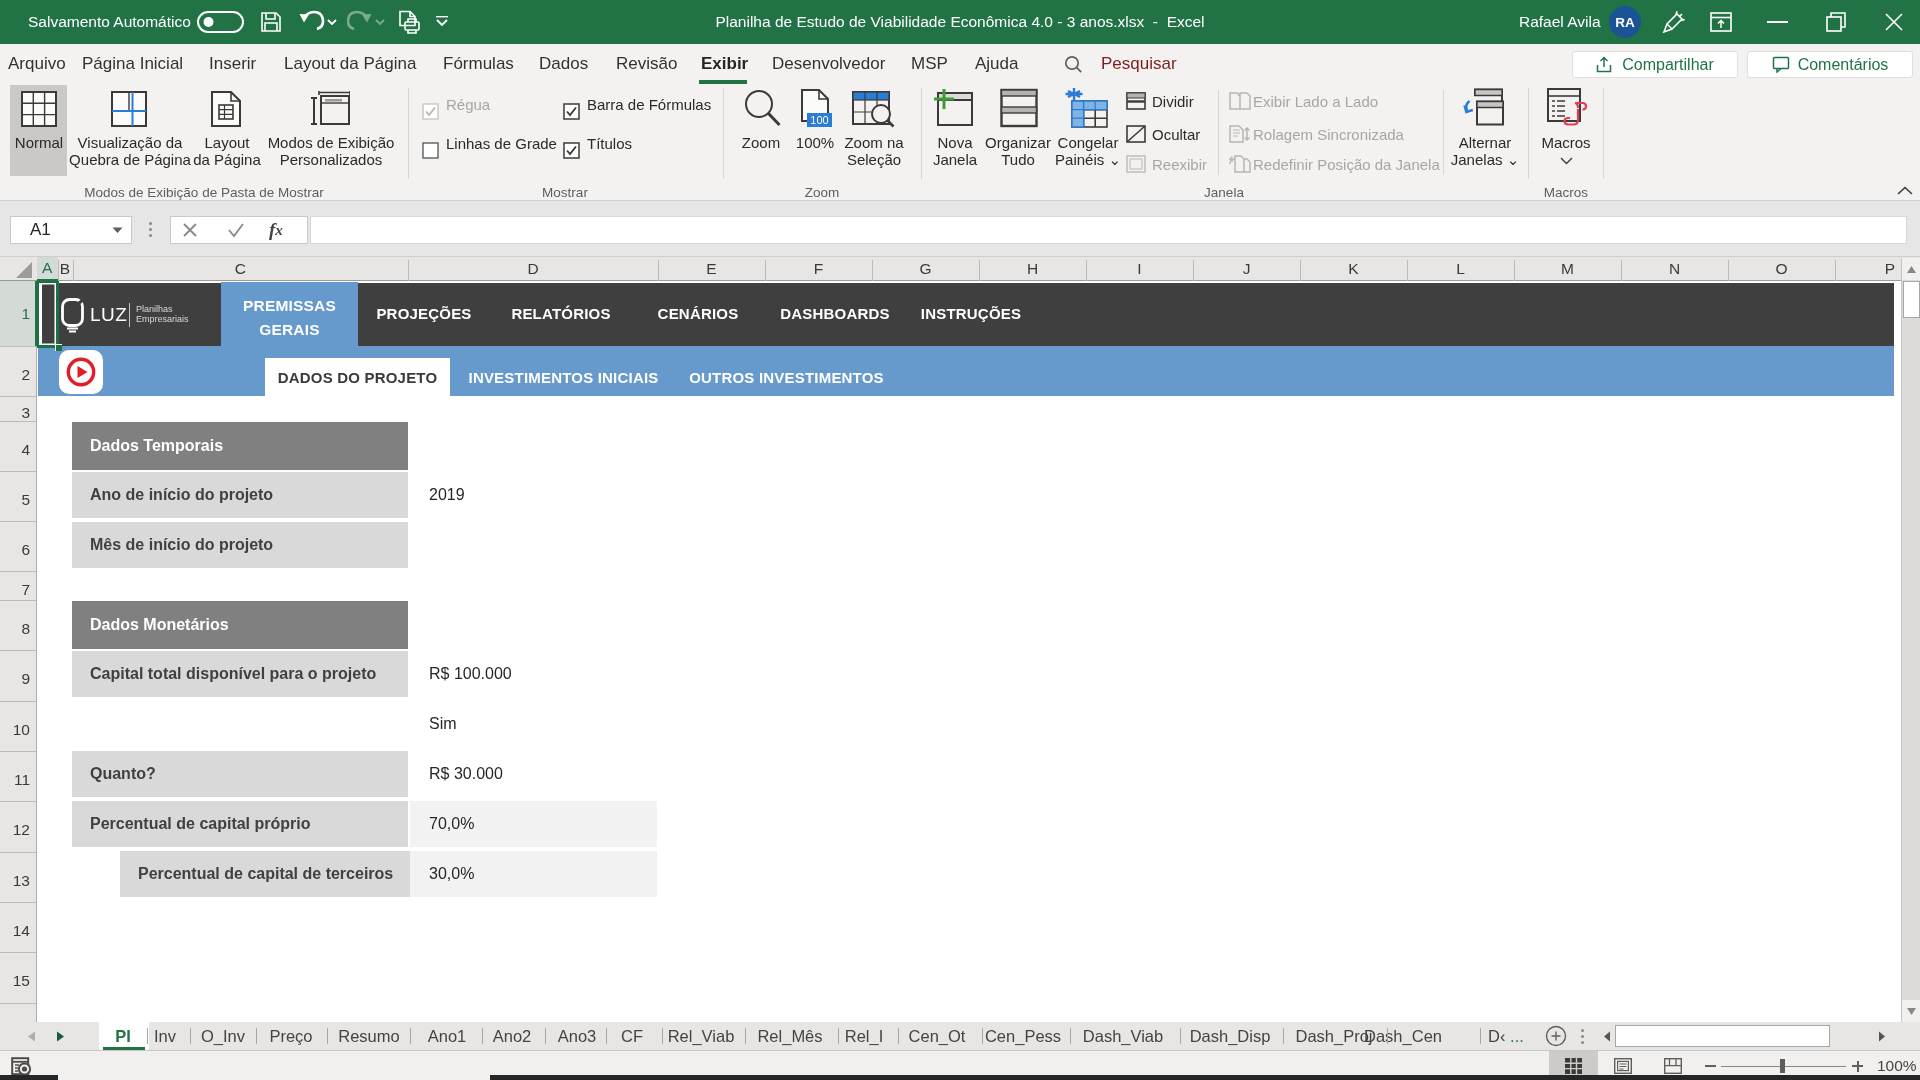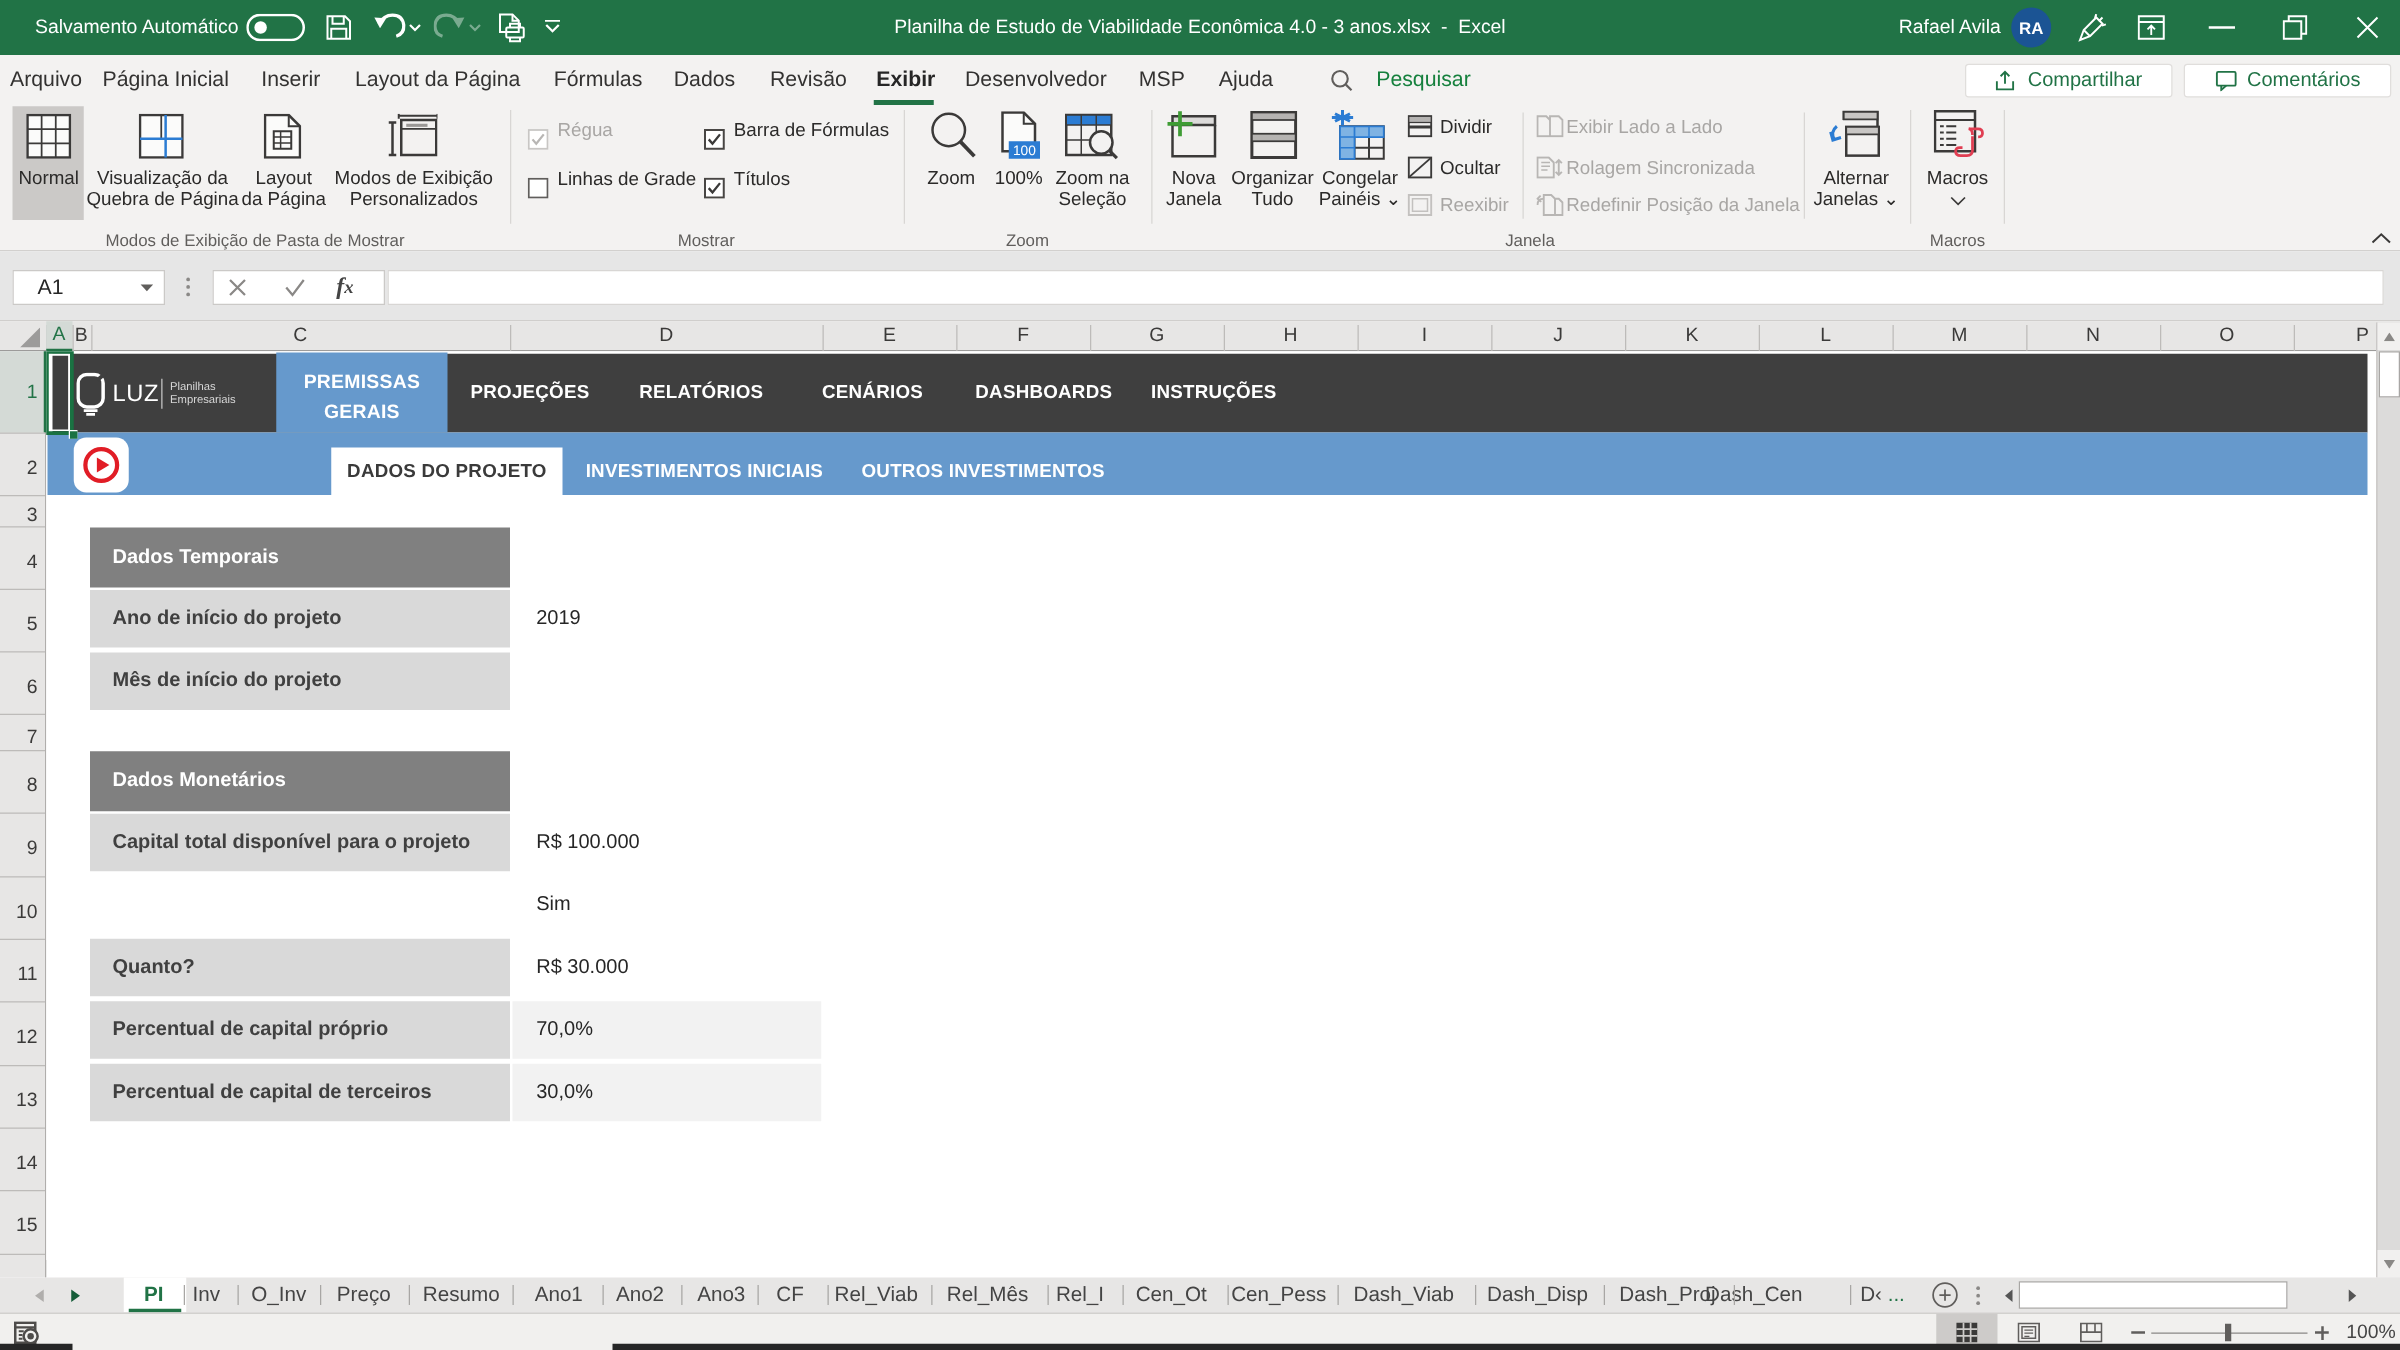"Pesquisar" div.menuitem { color: #15803d -> #7f1d1d }
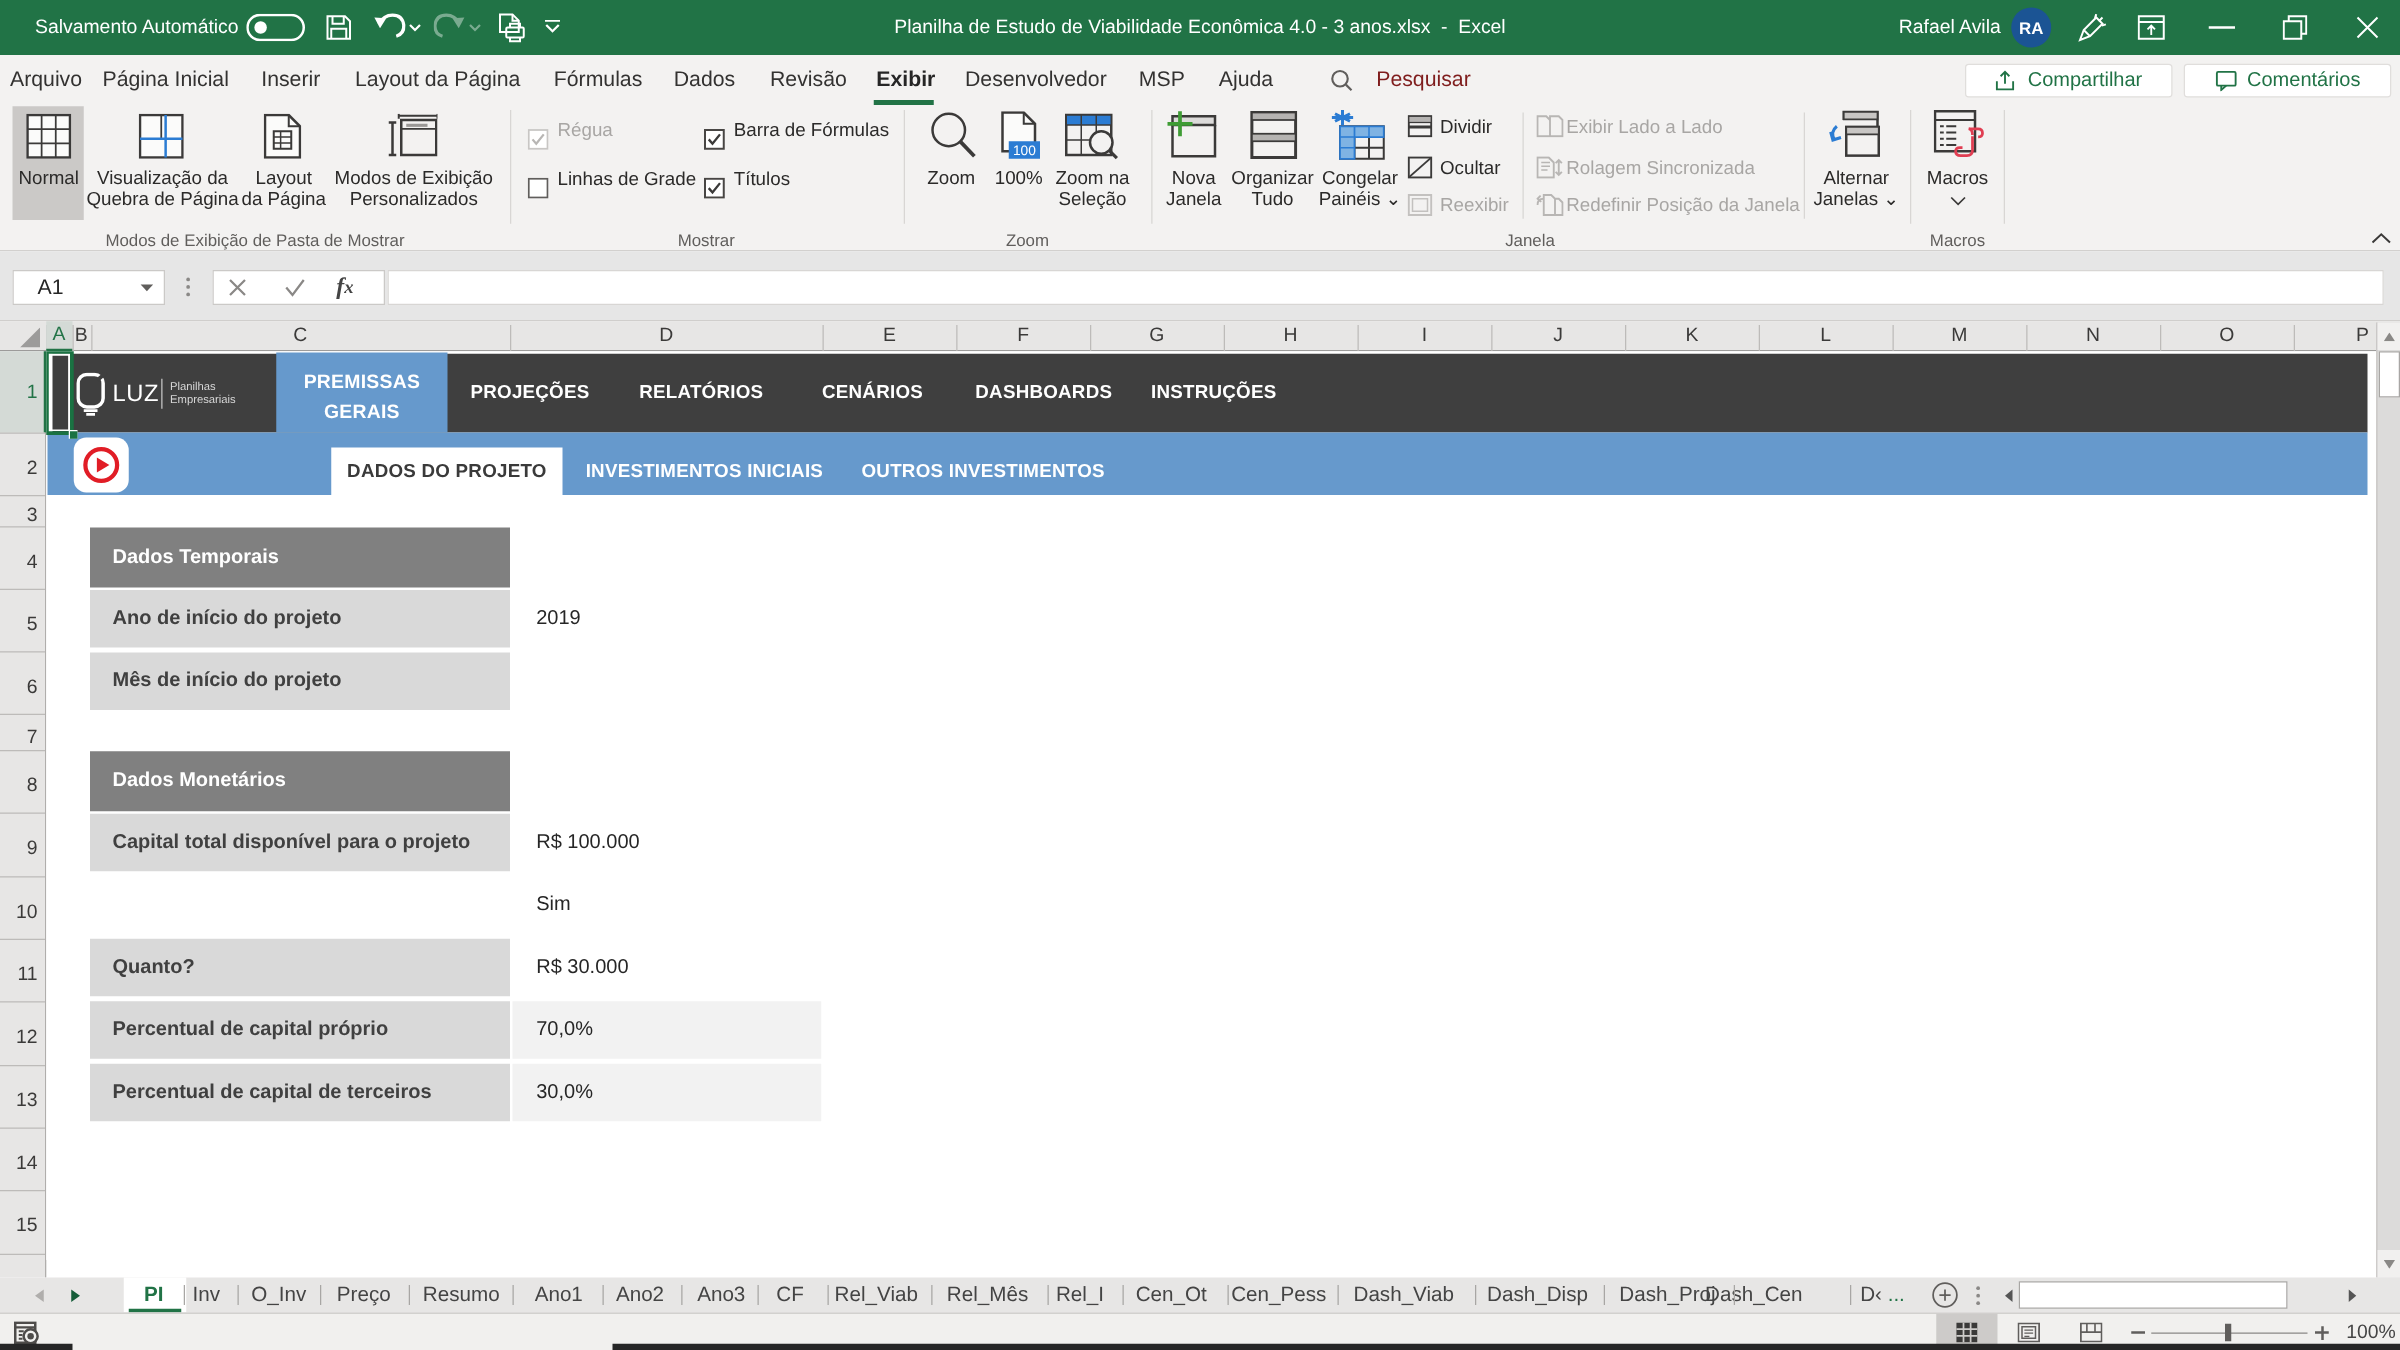"Percentual de capital de terceiros" div.tbllbl { margin-left: none -> 48px }
